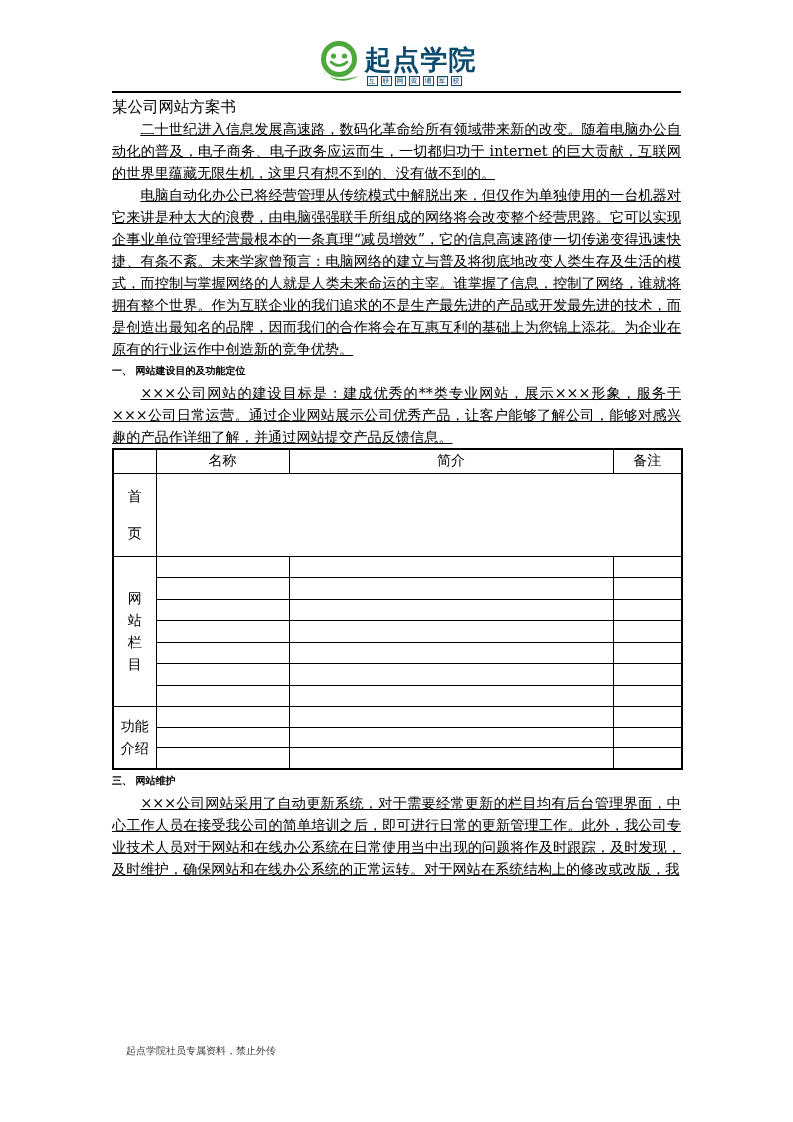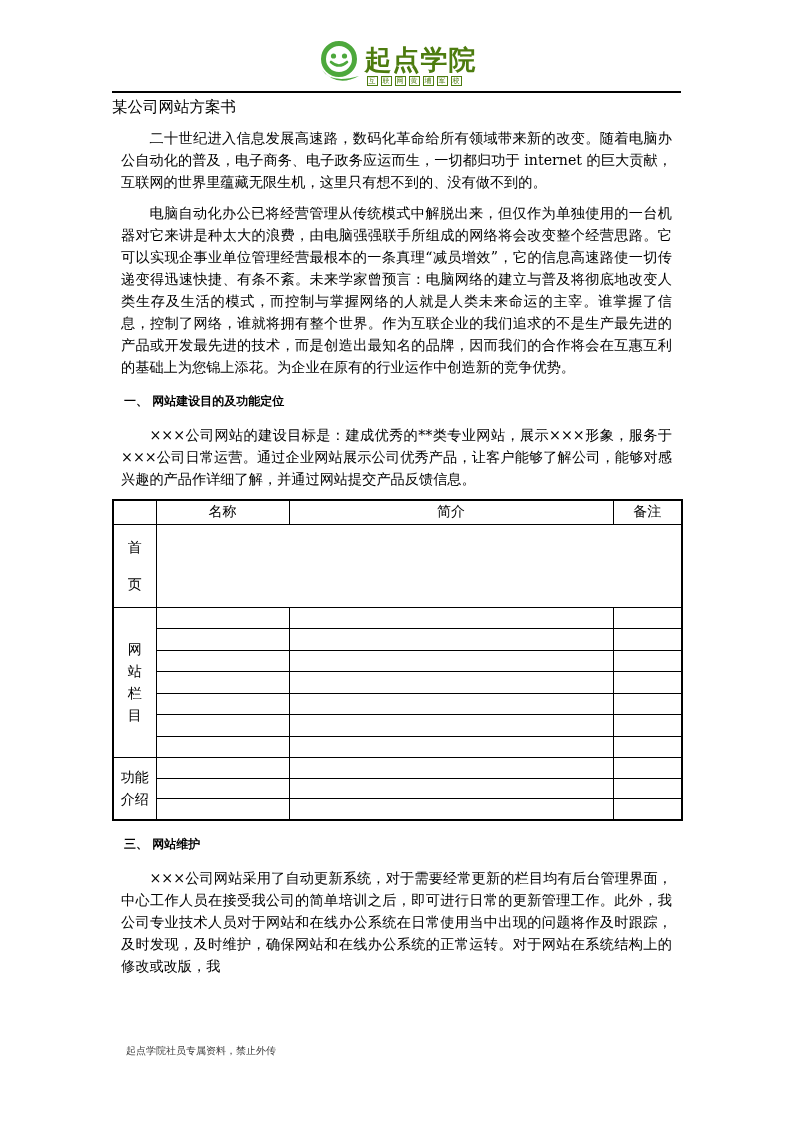"起点学院" div.logo-row { color: #4d7c0f -> #0c4a6e }
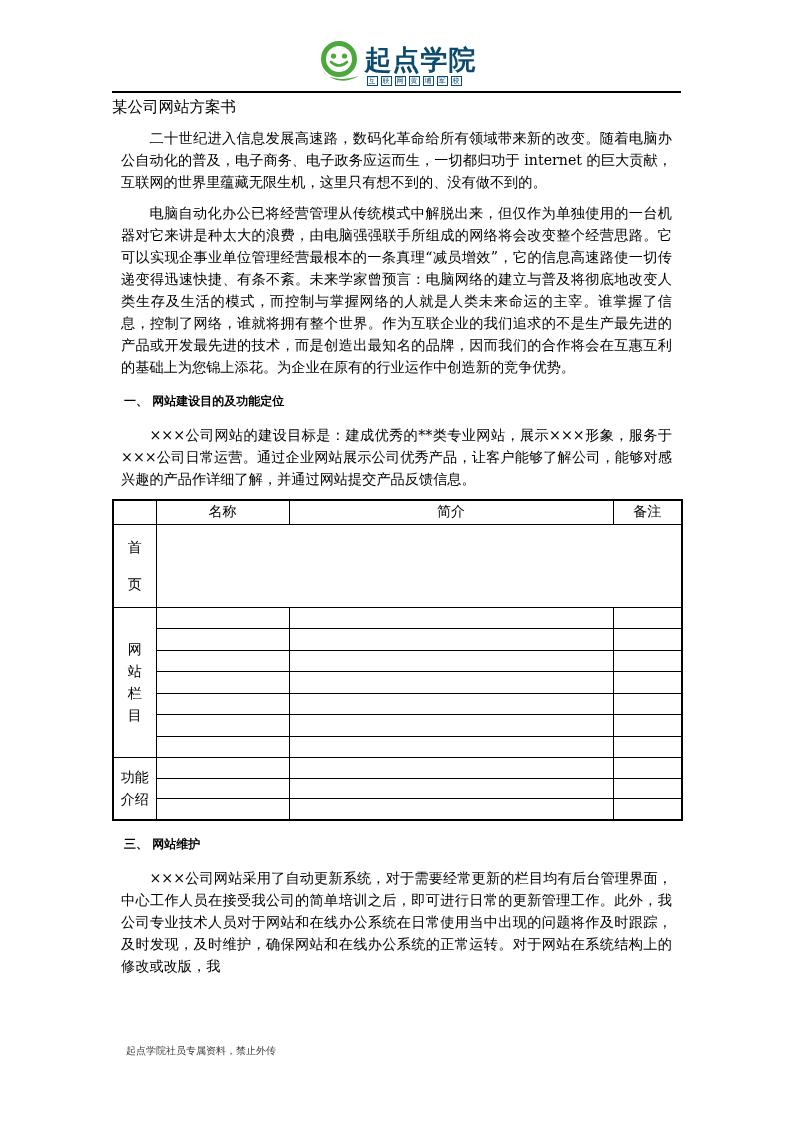"二十世纪进入信息发展高速路，数码化革命给所有领域带来新的改变。随着电脑办公自动化" p.body-par { margin: 9px -> 0; text-decoration: none -> underline }
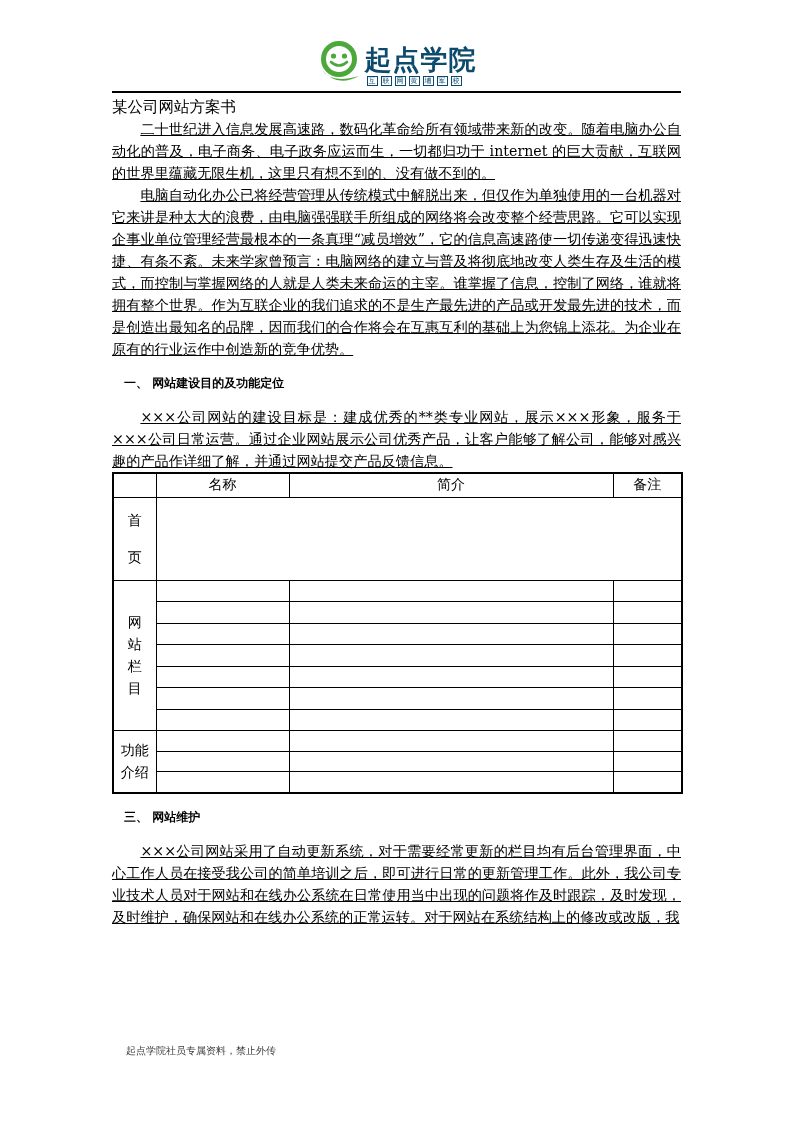"一、 网站建设目的及功能定位" h2.sec-heading { font-size: 12px -> 10px; margin: 12px -> 0 }
